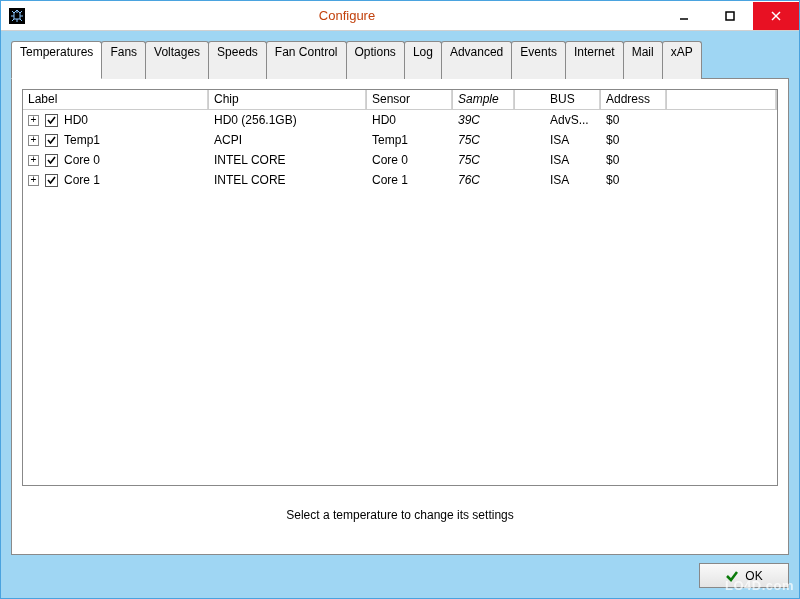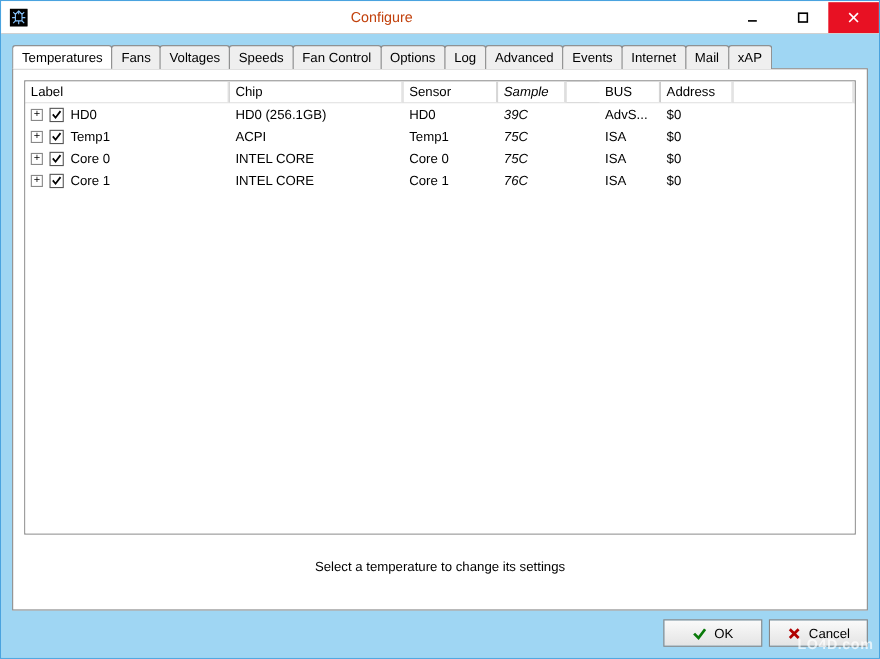"Temperatures" .tabs { height: 22px -> 38px }
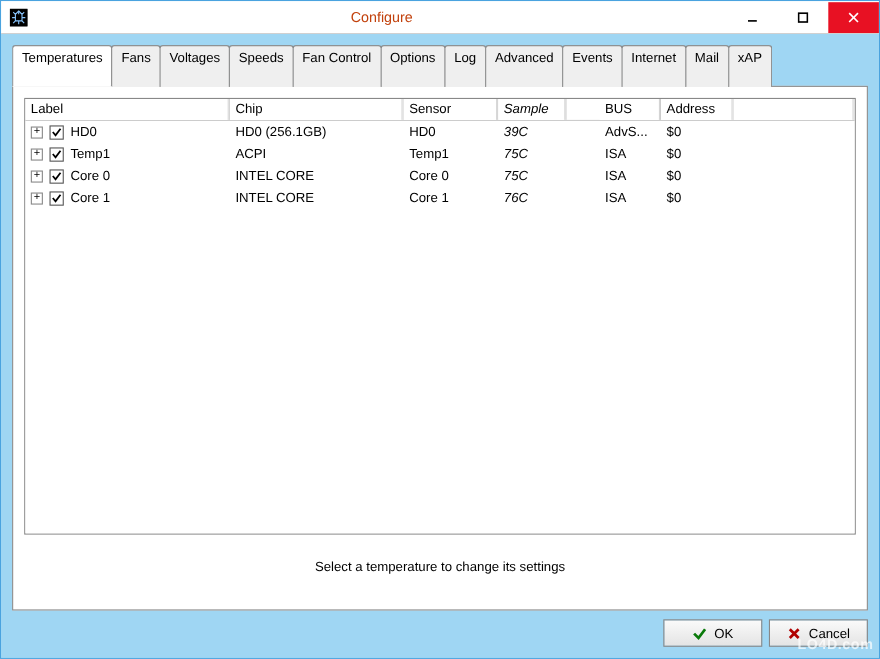"Cancel" button.btn { html: <button> <svg> <line></line> <line></line> </svg> <span>Cancel</span> </button> -> none }
